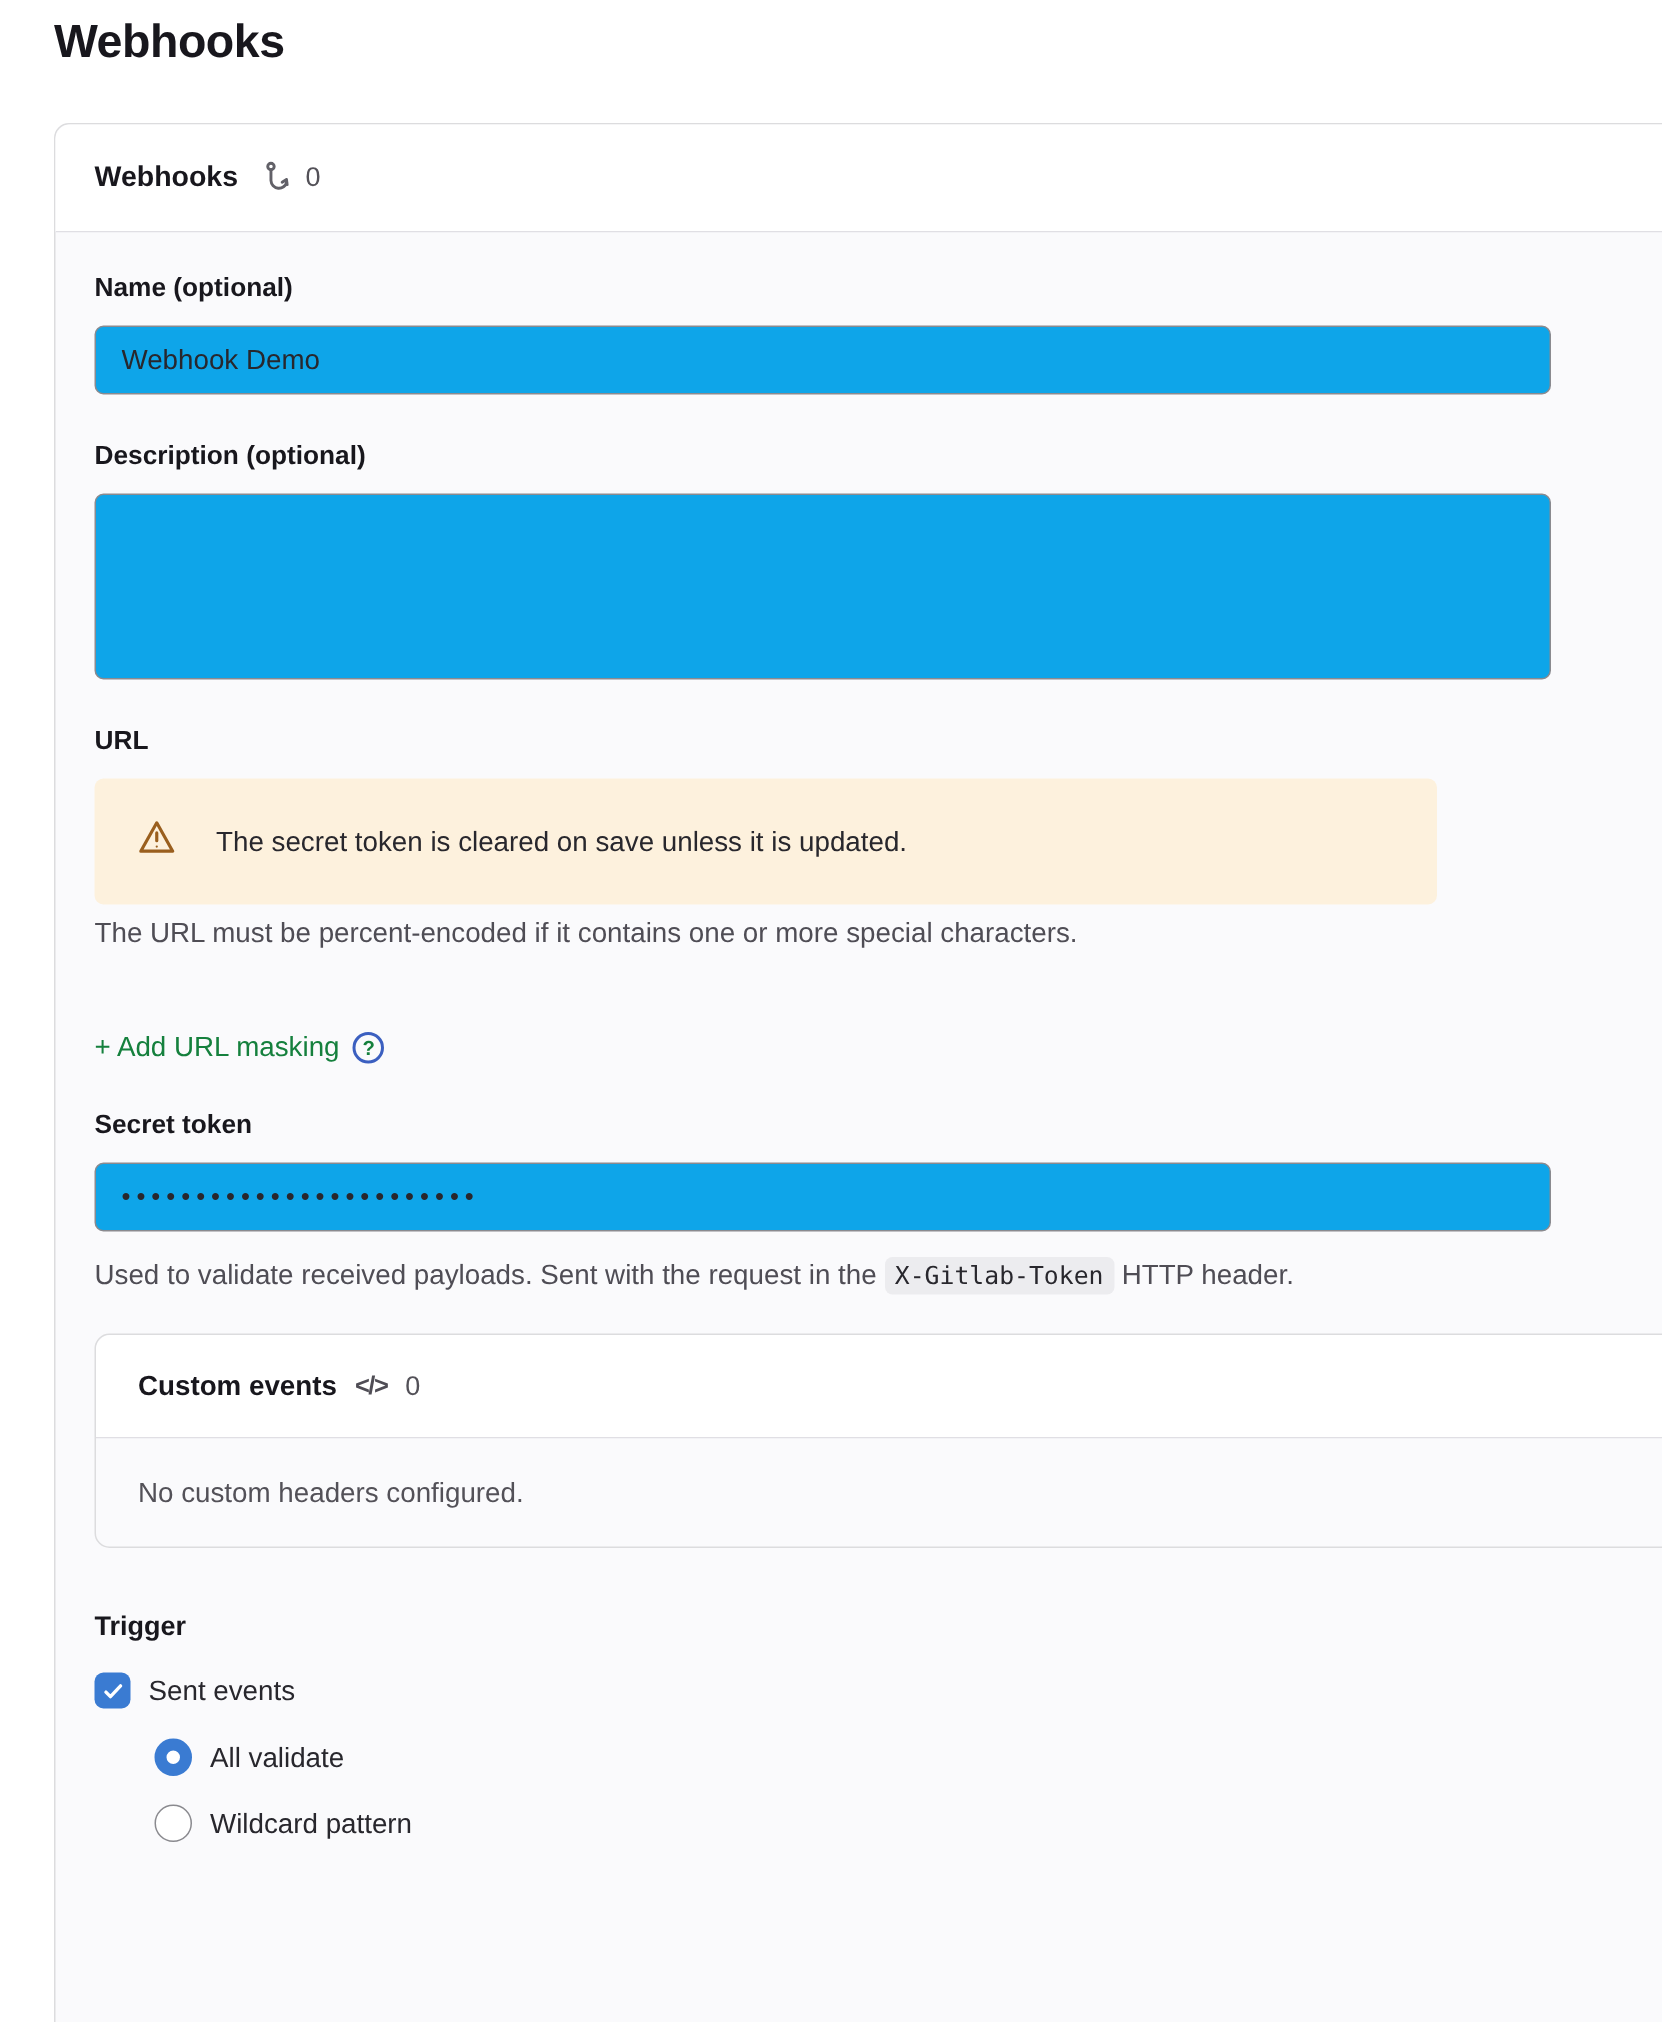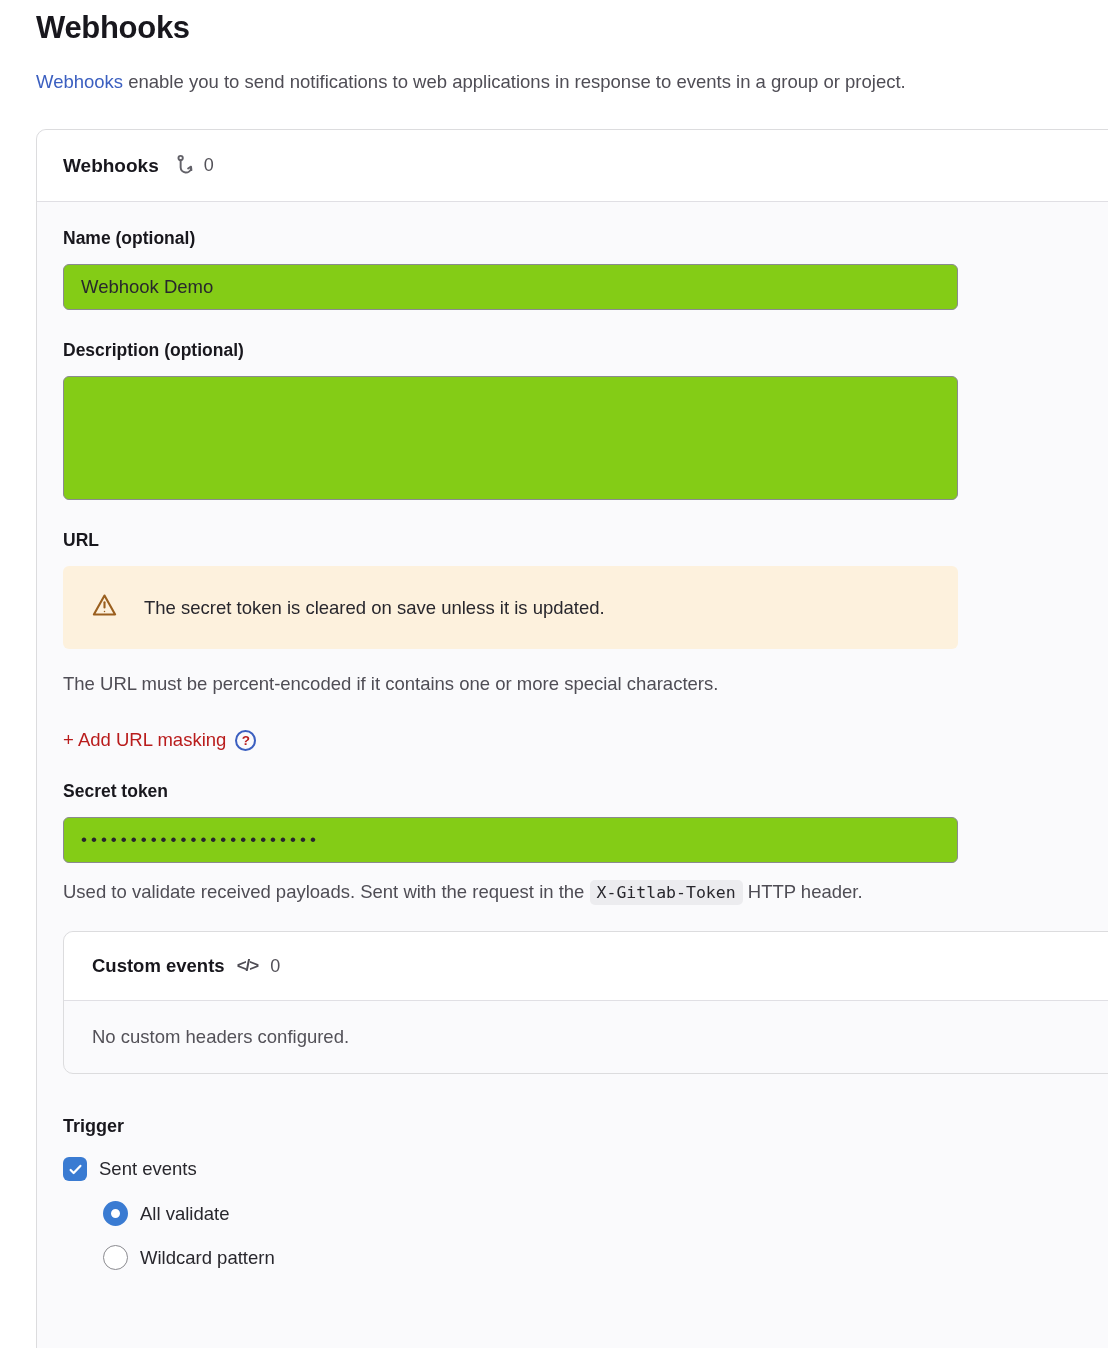"Webhooks enable you to send" p.intro { html: <p><a>Webhooks</a><span> enable you to send notifications to web applications in response to events in a group or project.</span></p> -> none }
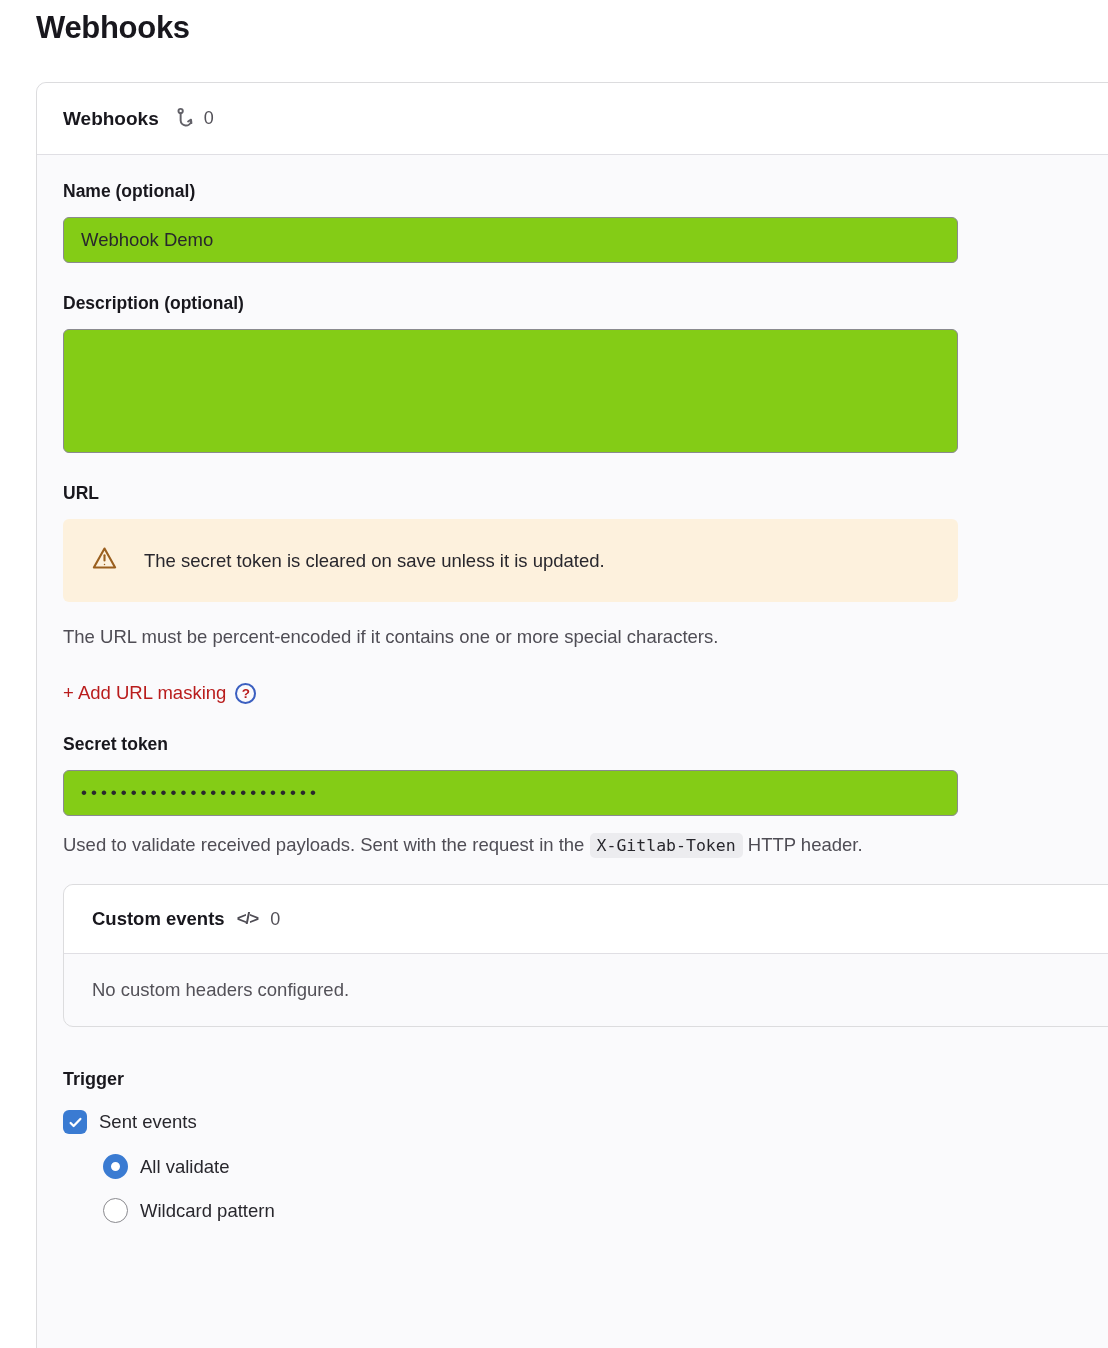"Webhook Demo" .text-input { background: #84cc16 -> #0ea5e9; width: 895px -> 971px }
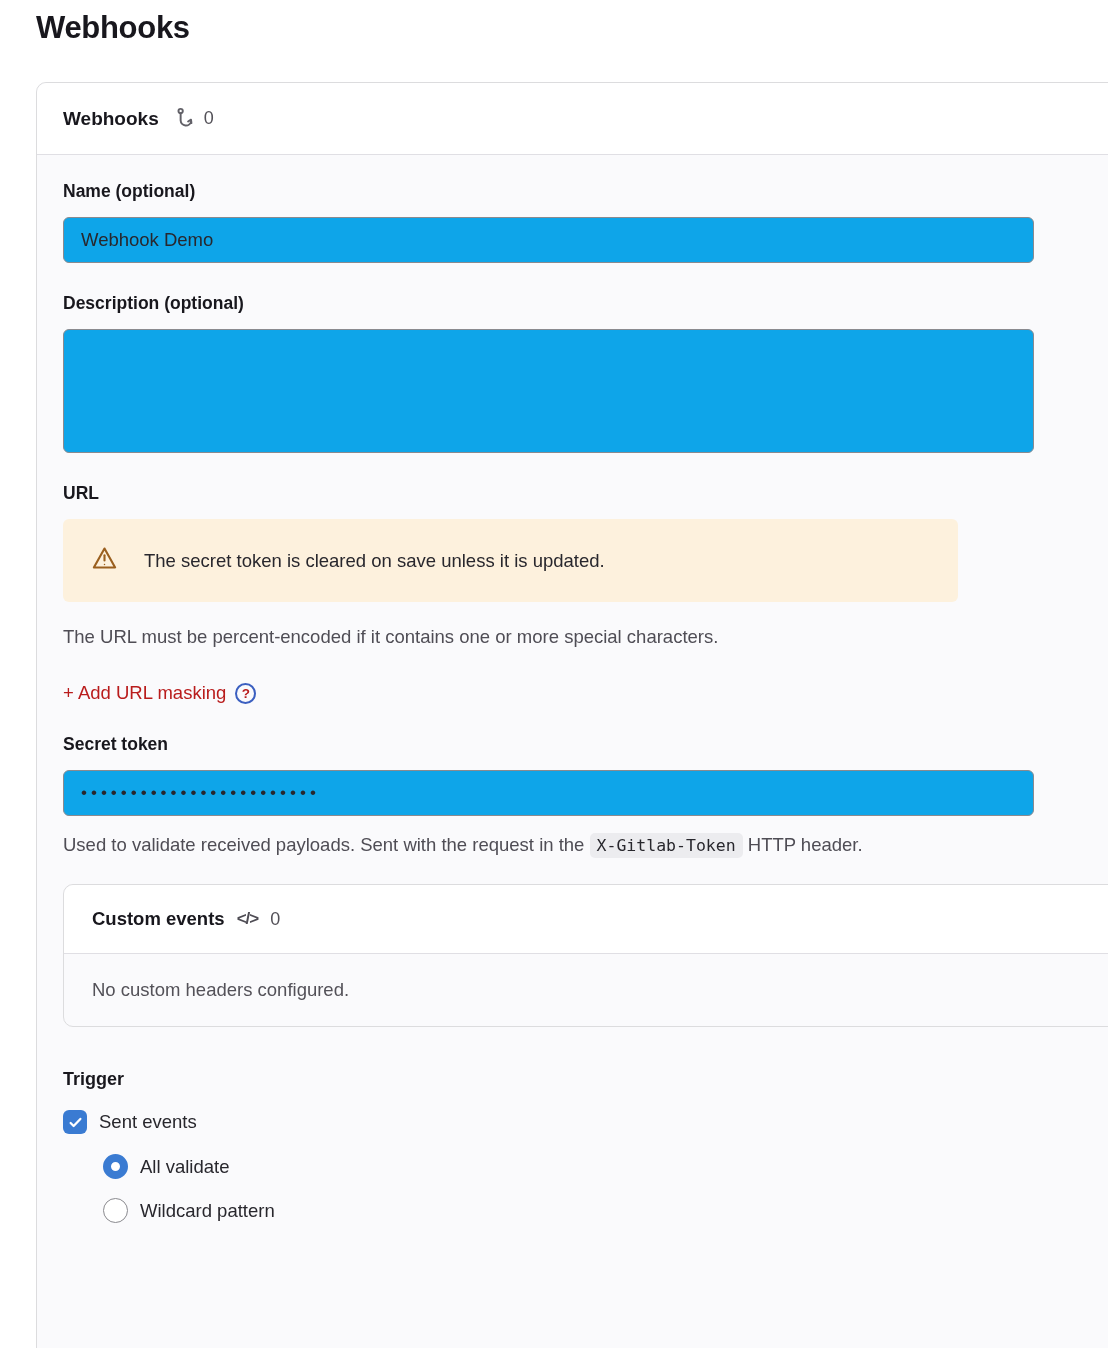"The secret token is cleared" .warning-banner { margin-bottom: 24px -> 8px }
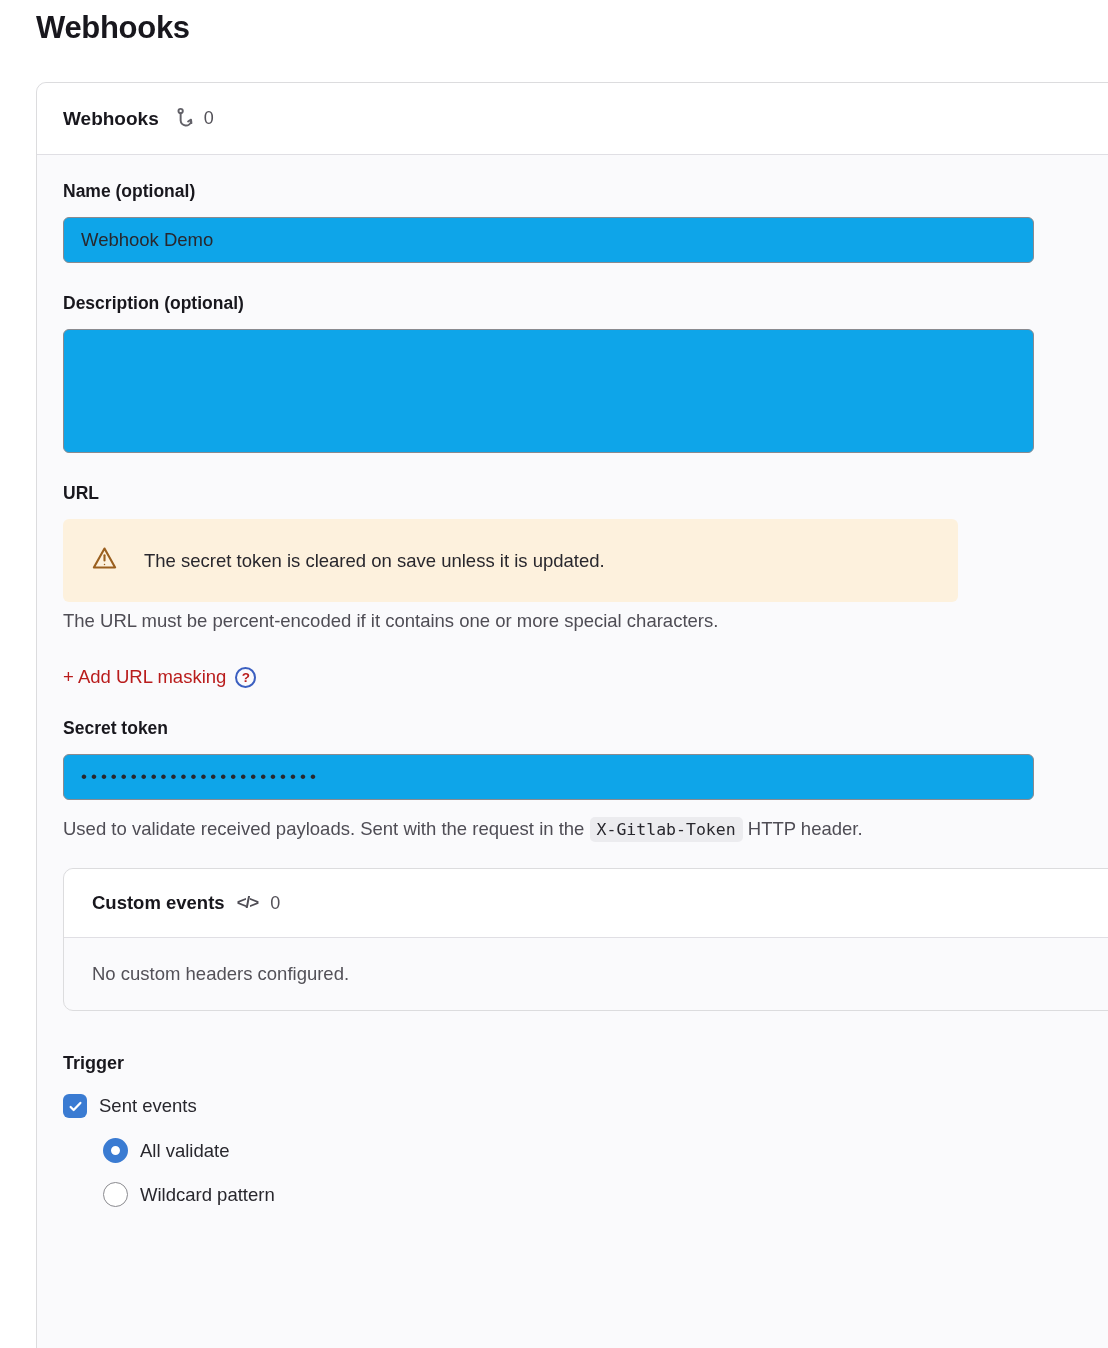"+ Add URL masking" .masking-link { color: #b91c1c -> #15803d; margin-top: none -> 20px }
